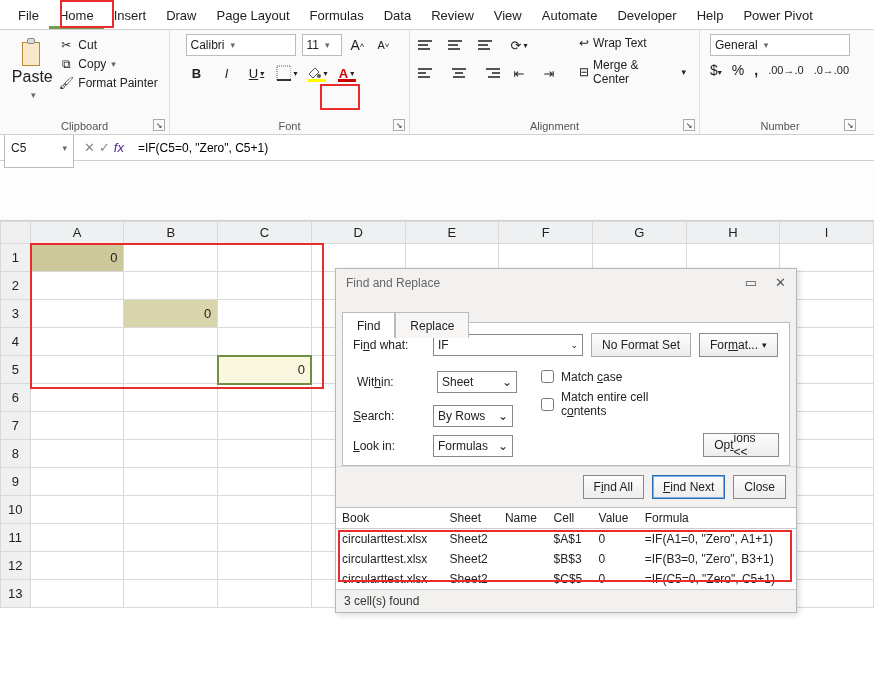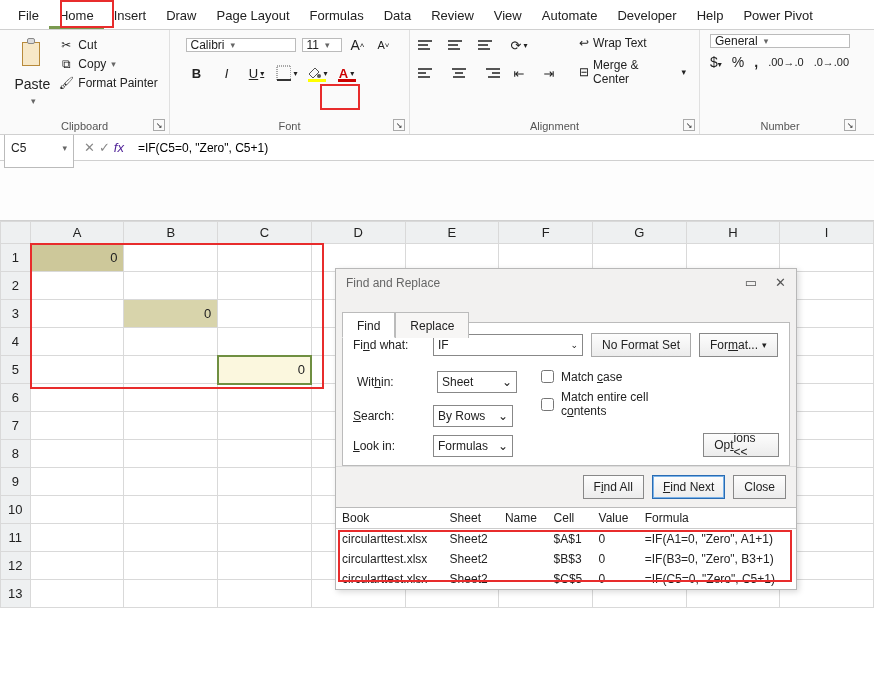"Calibri" .combo { height: 14px -> 22px }
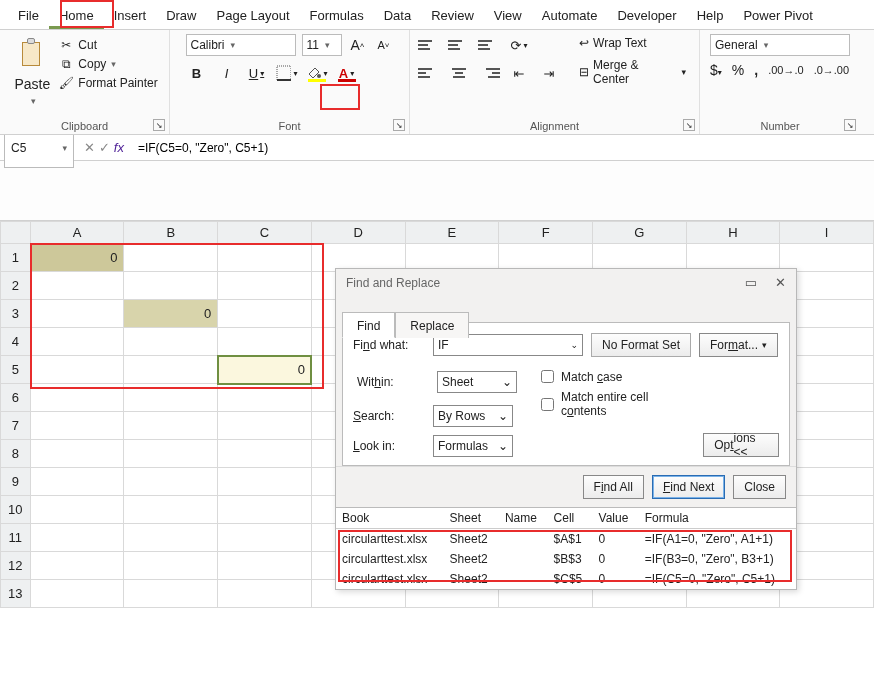"Paste" div { font-size: 14px -> 16px; margin-top: 8px -> none }
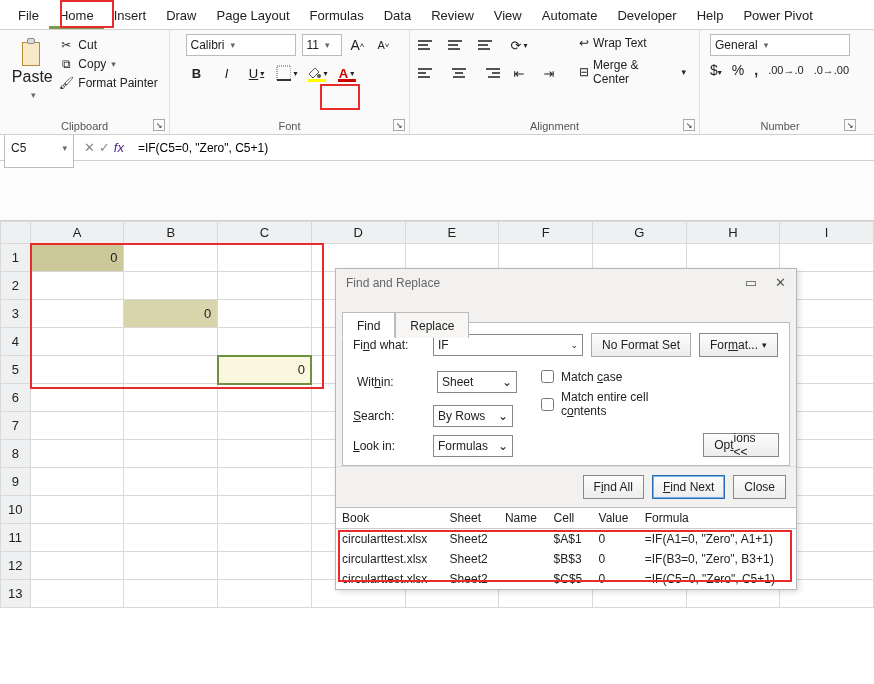"3 cell(s) found" div.fr-status { html: none -> <div>3 cell(s) found</div> }
